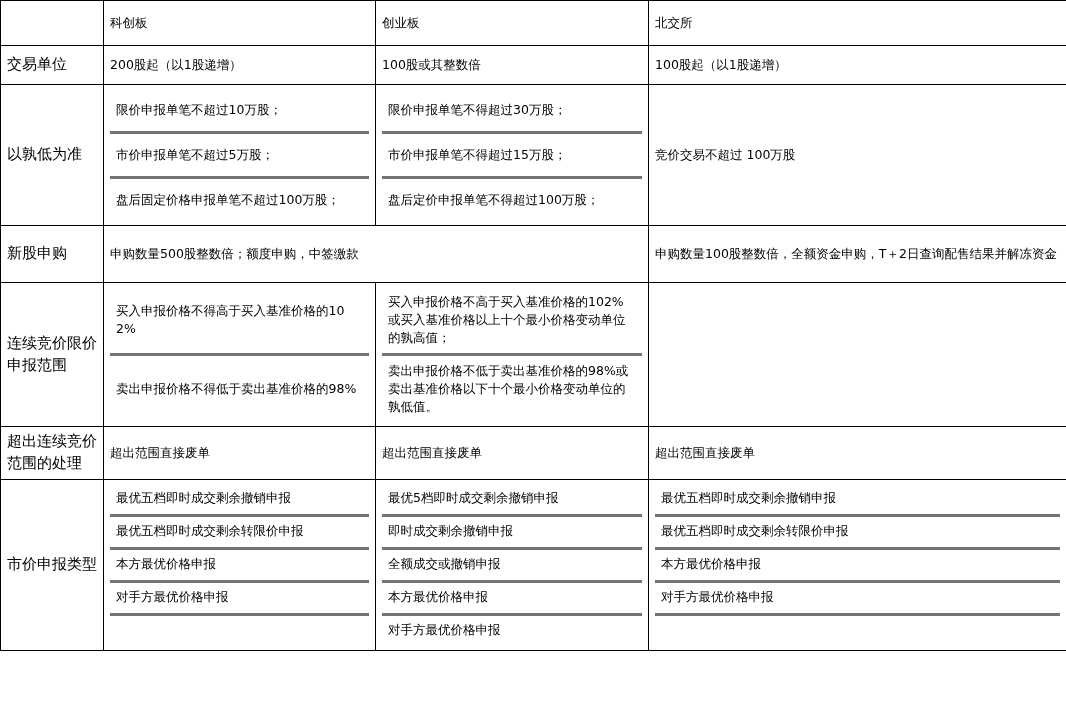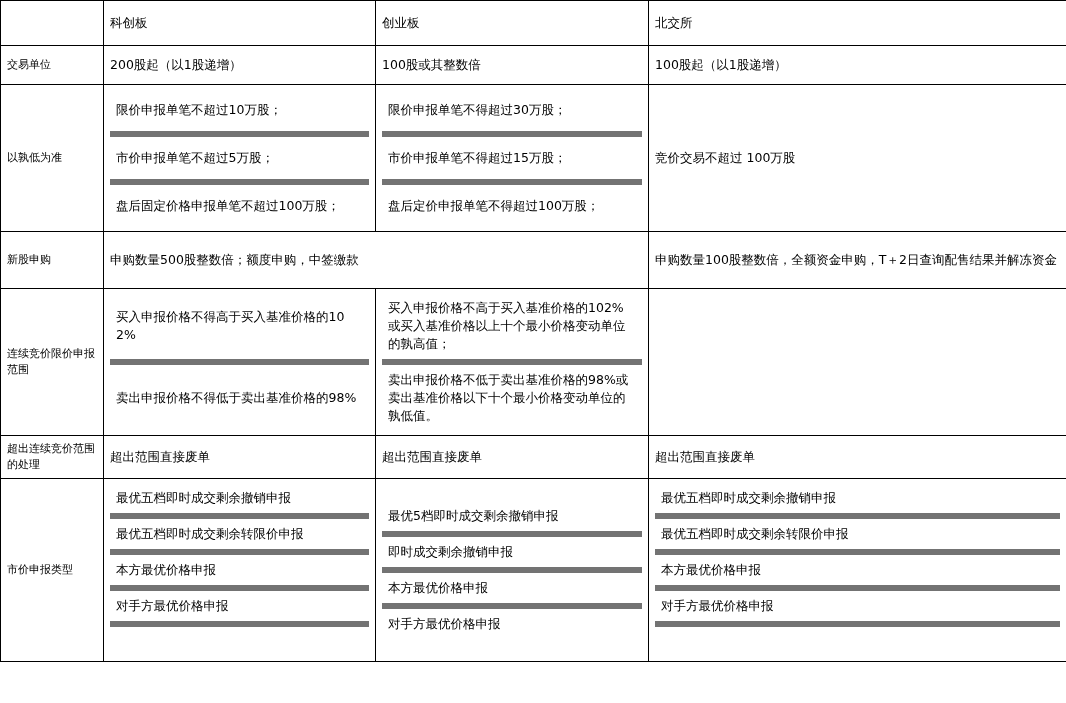"交易单位" .rowhead { font-size: 11px -> 15px }
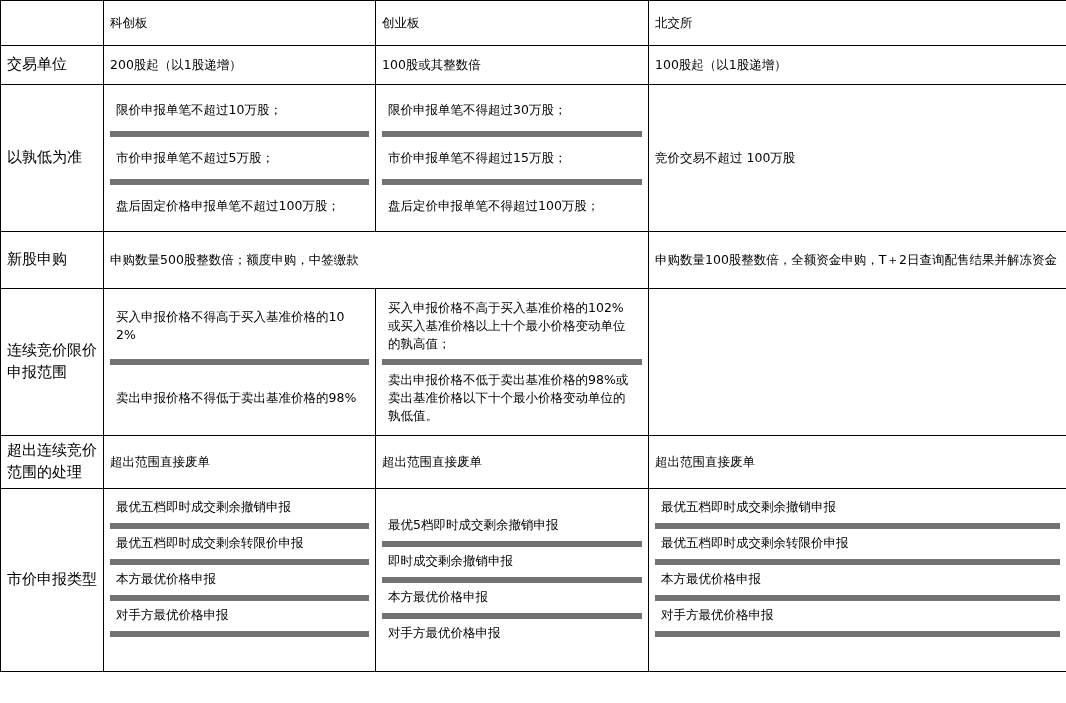"限价申报单笔不超过10万股；" table.inner td { border-bottom: 6px solid #737373 -> 3px solid #737373 }
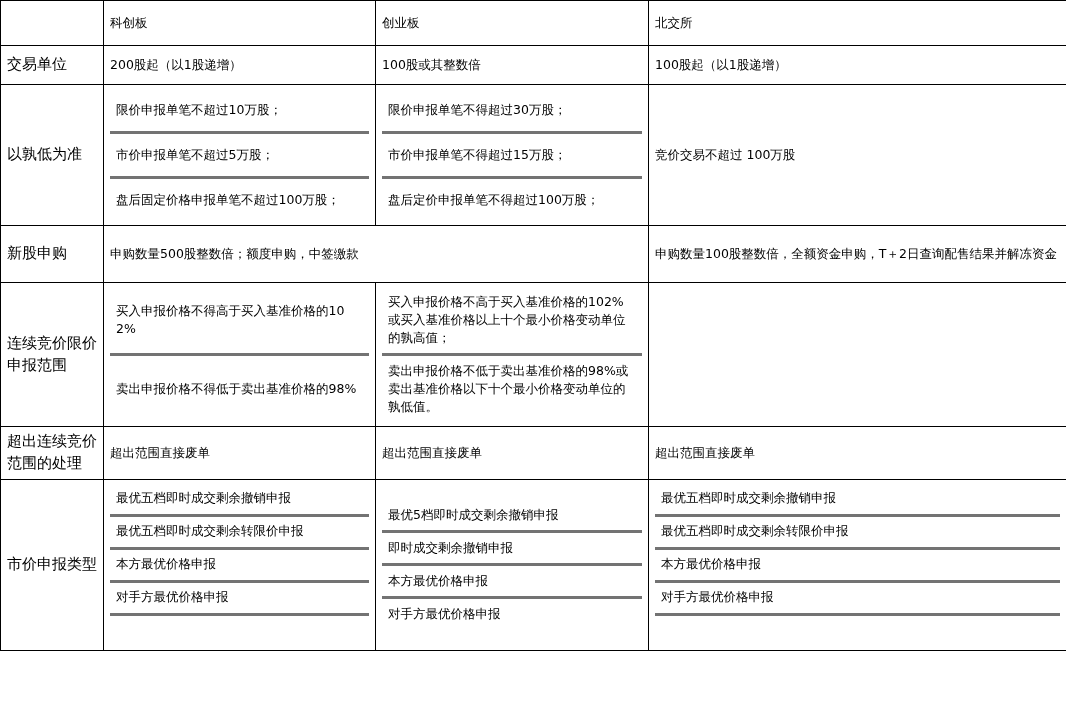"全额成交或撤销申报" tr { html: none -> <tr> <td>全额成交或撤销申报</td> </tr> }
